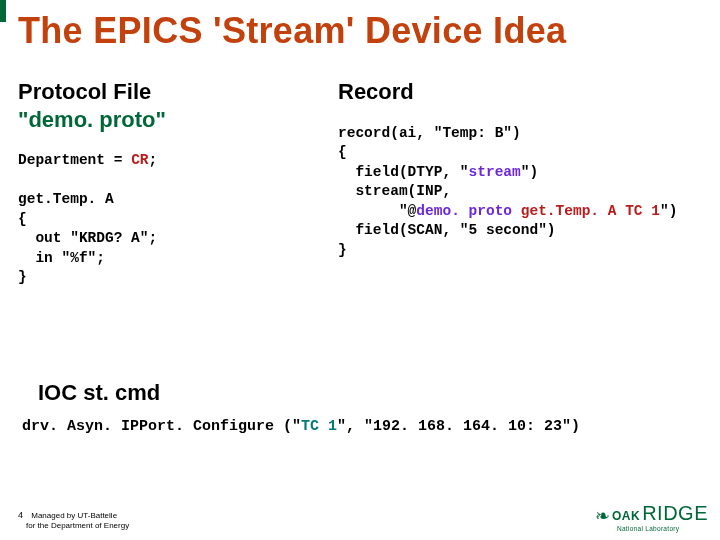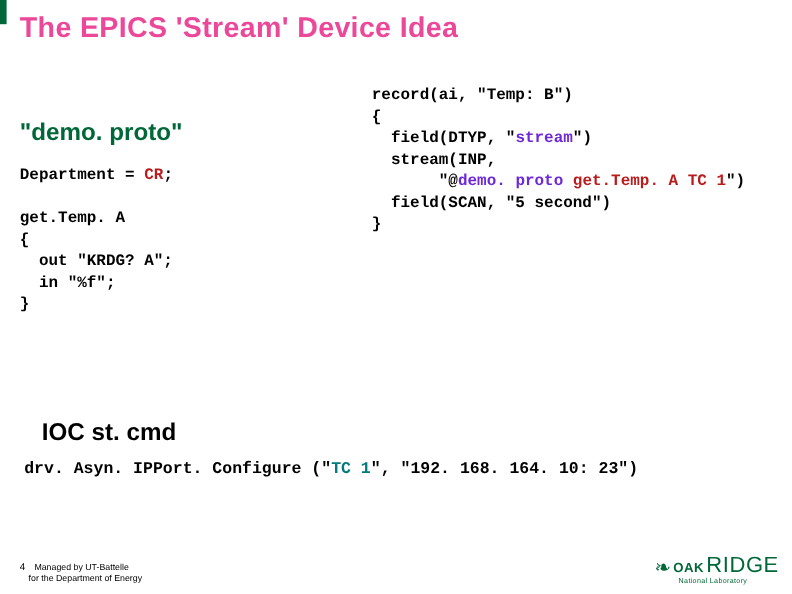"The EPICS 'Stream' Device Idea" .title { color: #ec4899 -> #c2410c; font-size: 26px -> 36px }
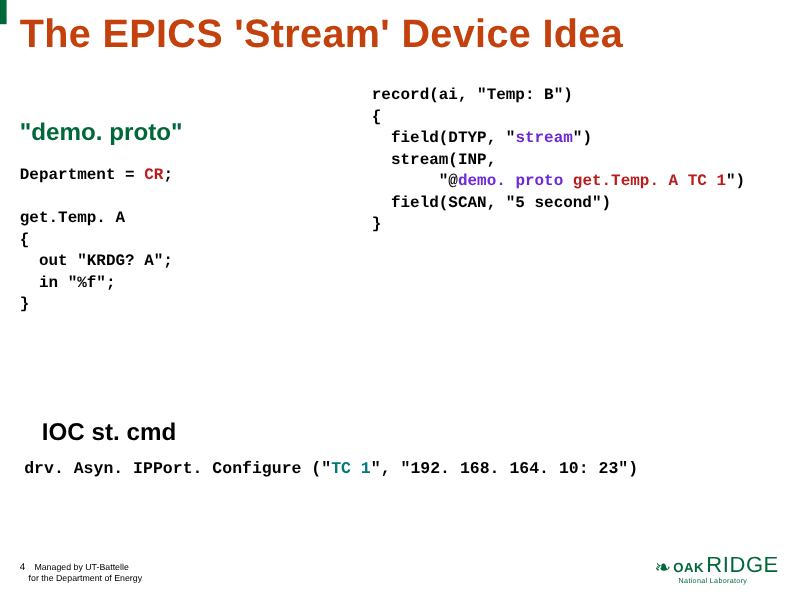"Protocol File" span { html: none -> <span>Protocol File</span> }
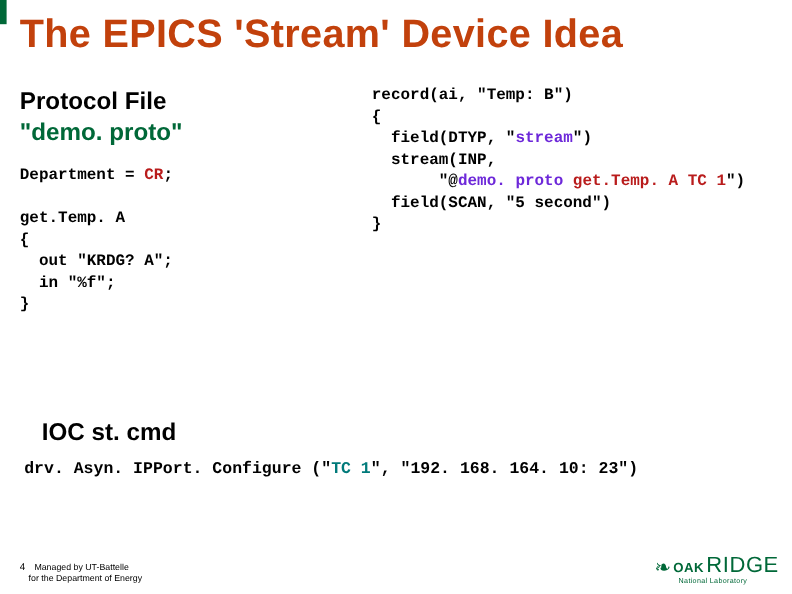"Record" div.subhead { html: none -> <div>Record</div> }
